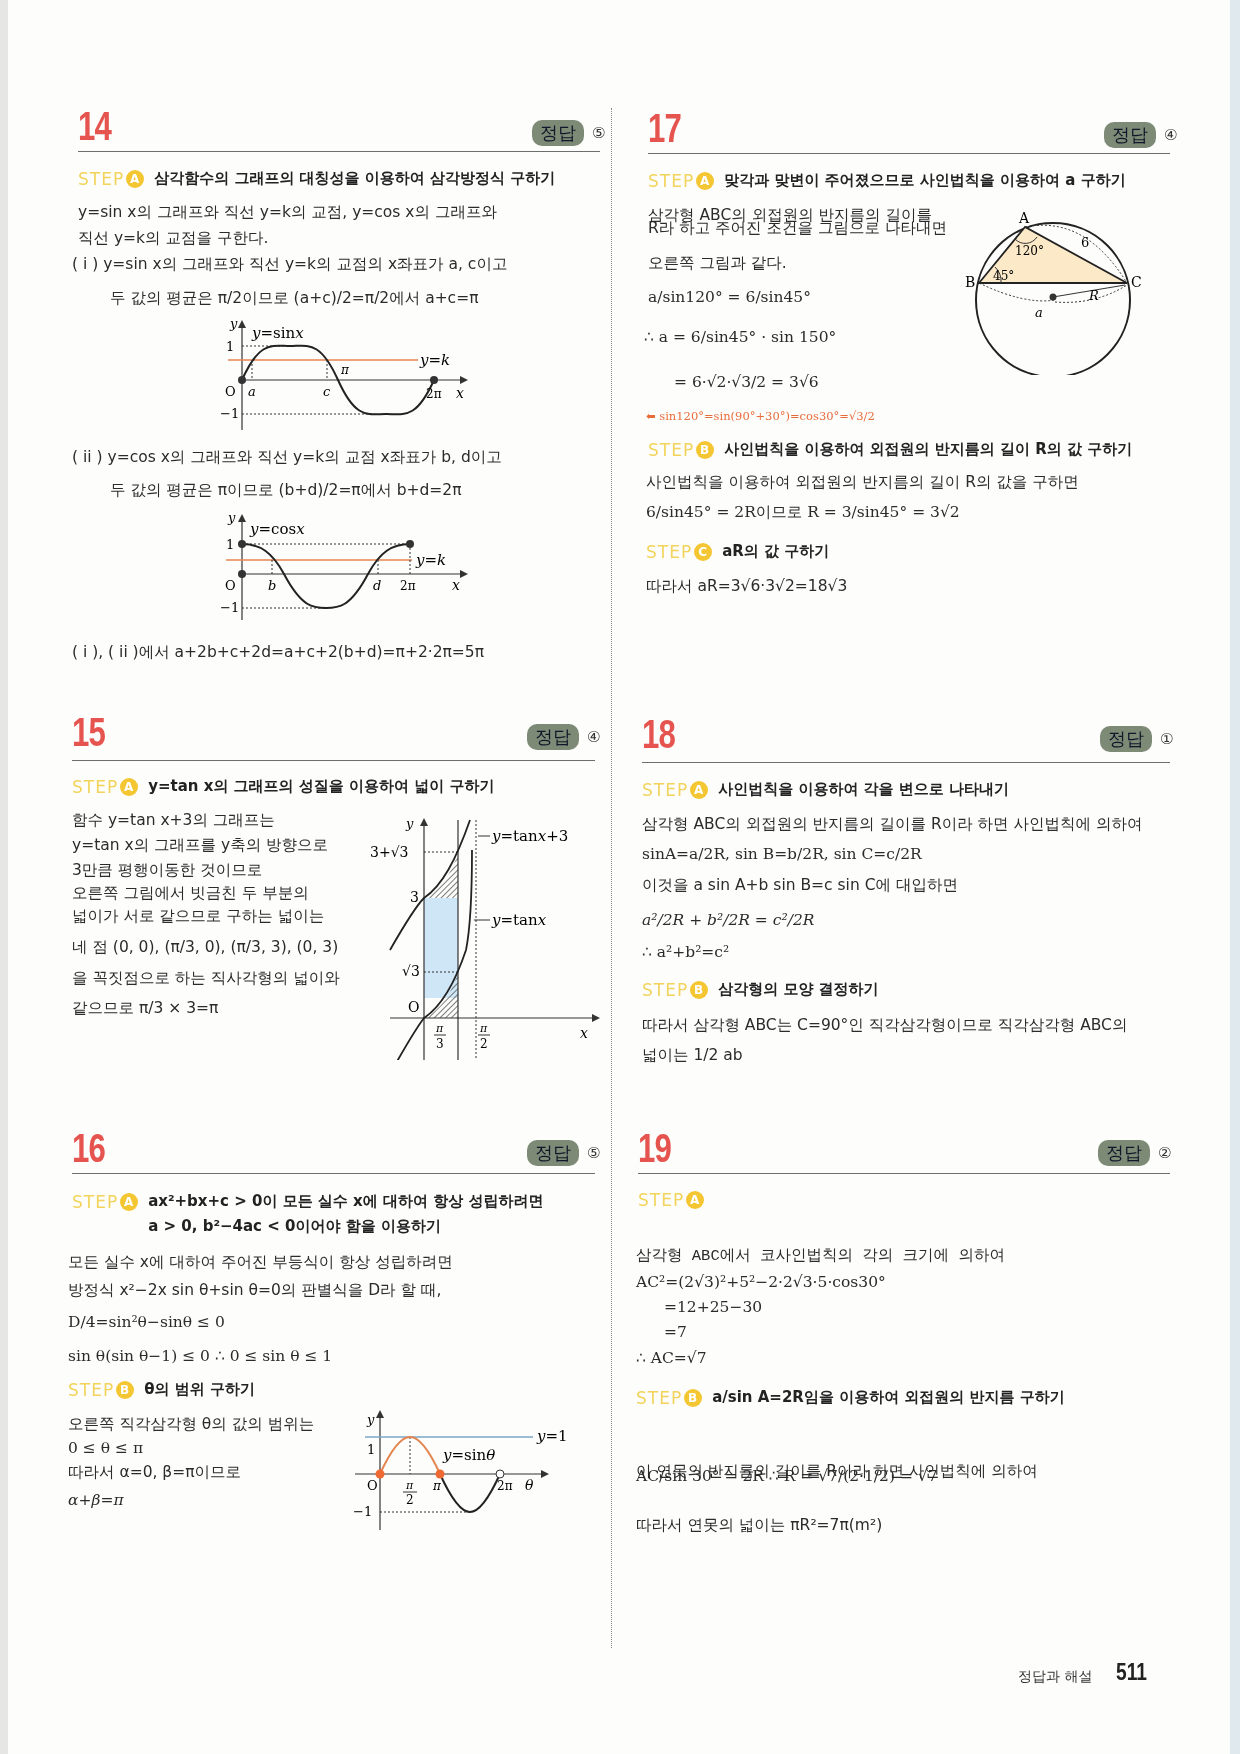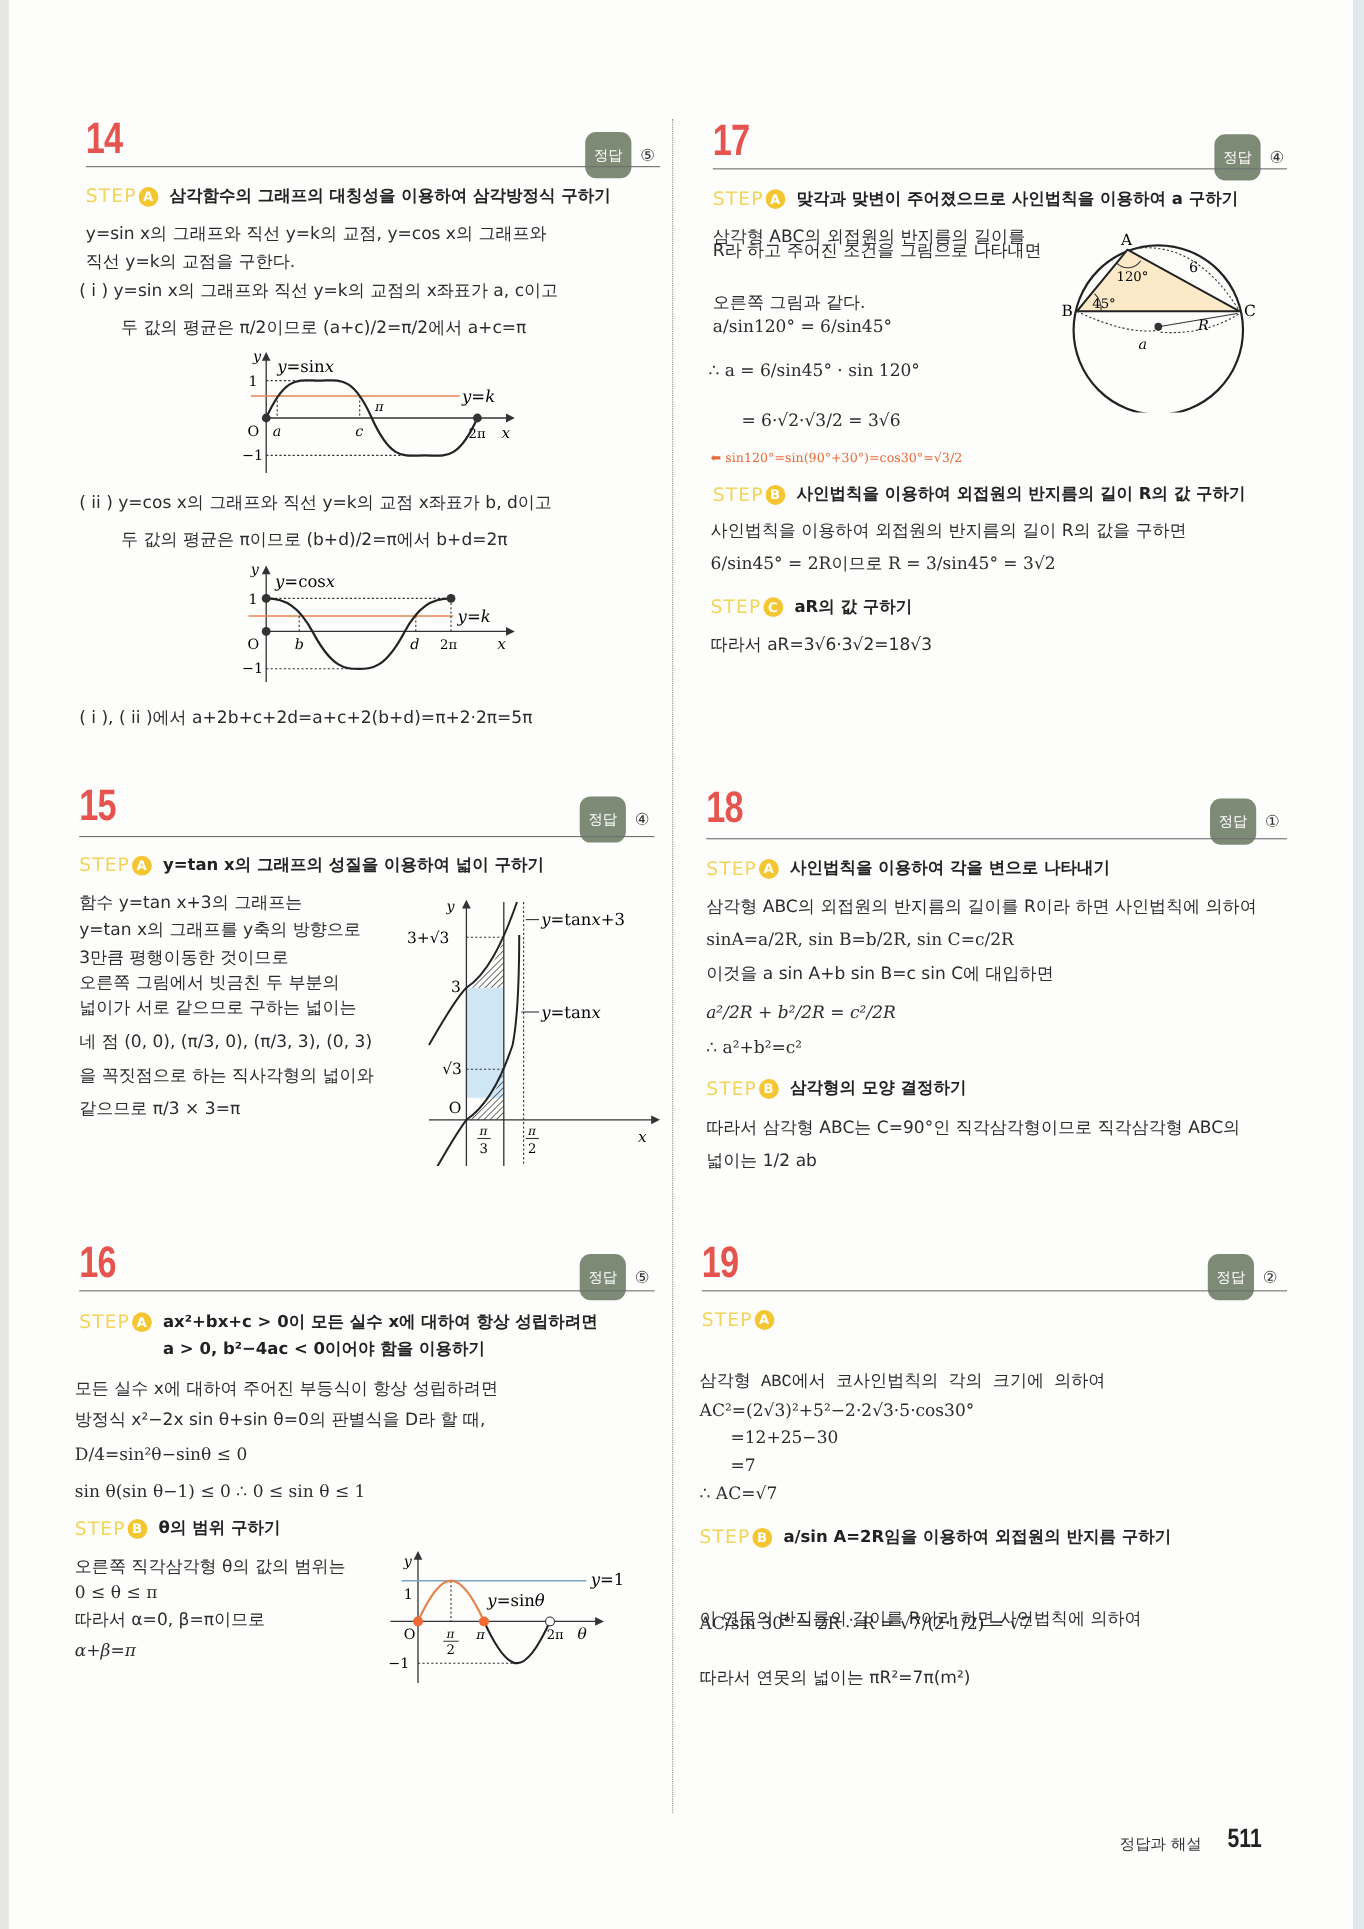"정답" .ans-pill { color: #ffffff -> #0f172a; font-size: 13px -> 18px; padding: 12px 8px -> 1px 8px }
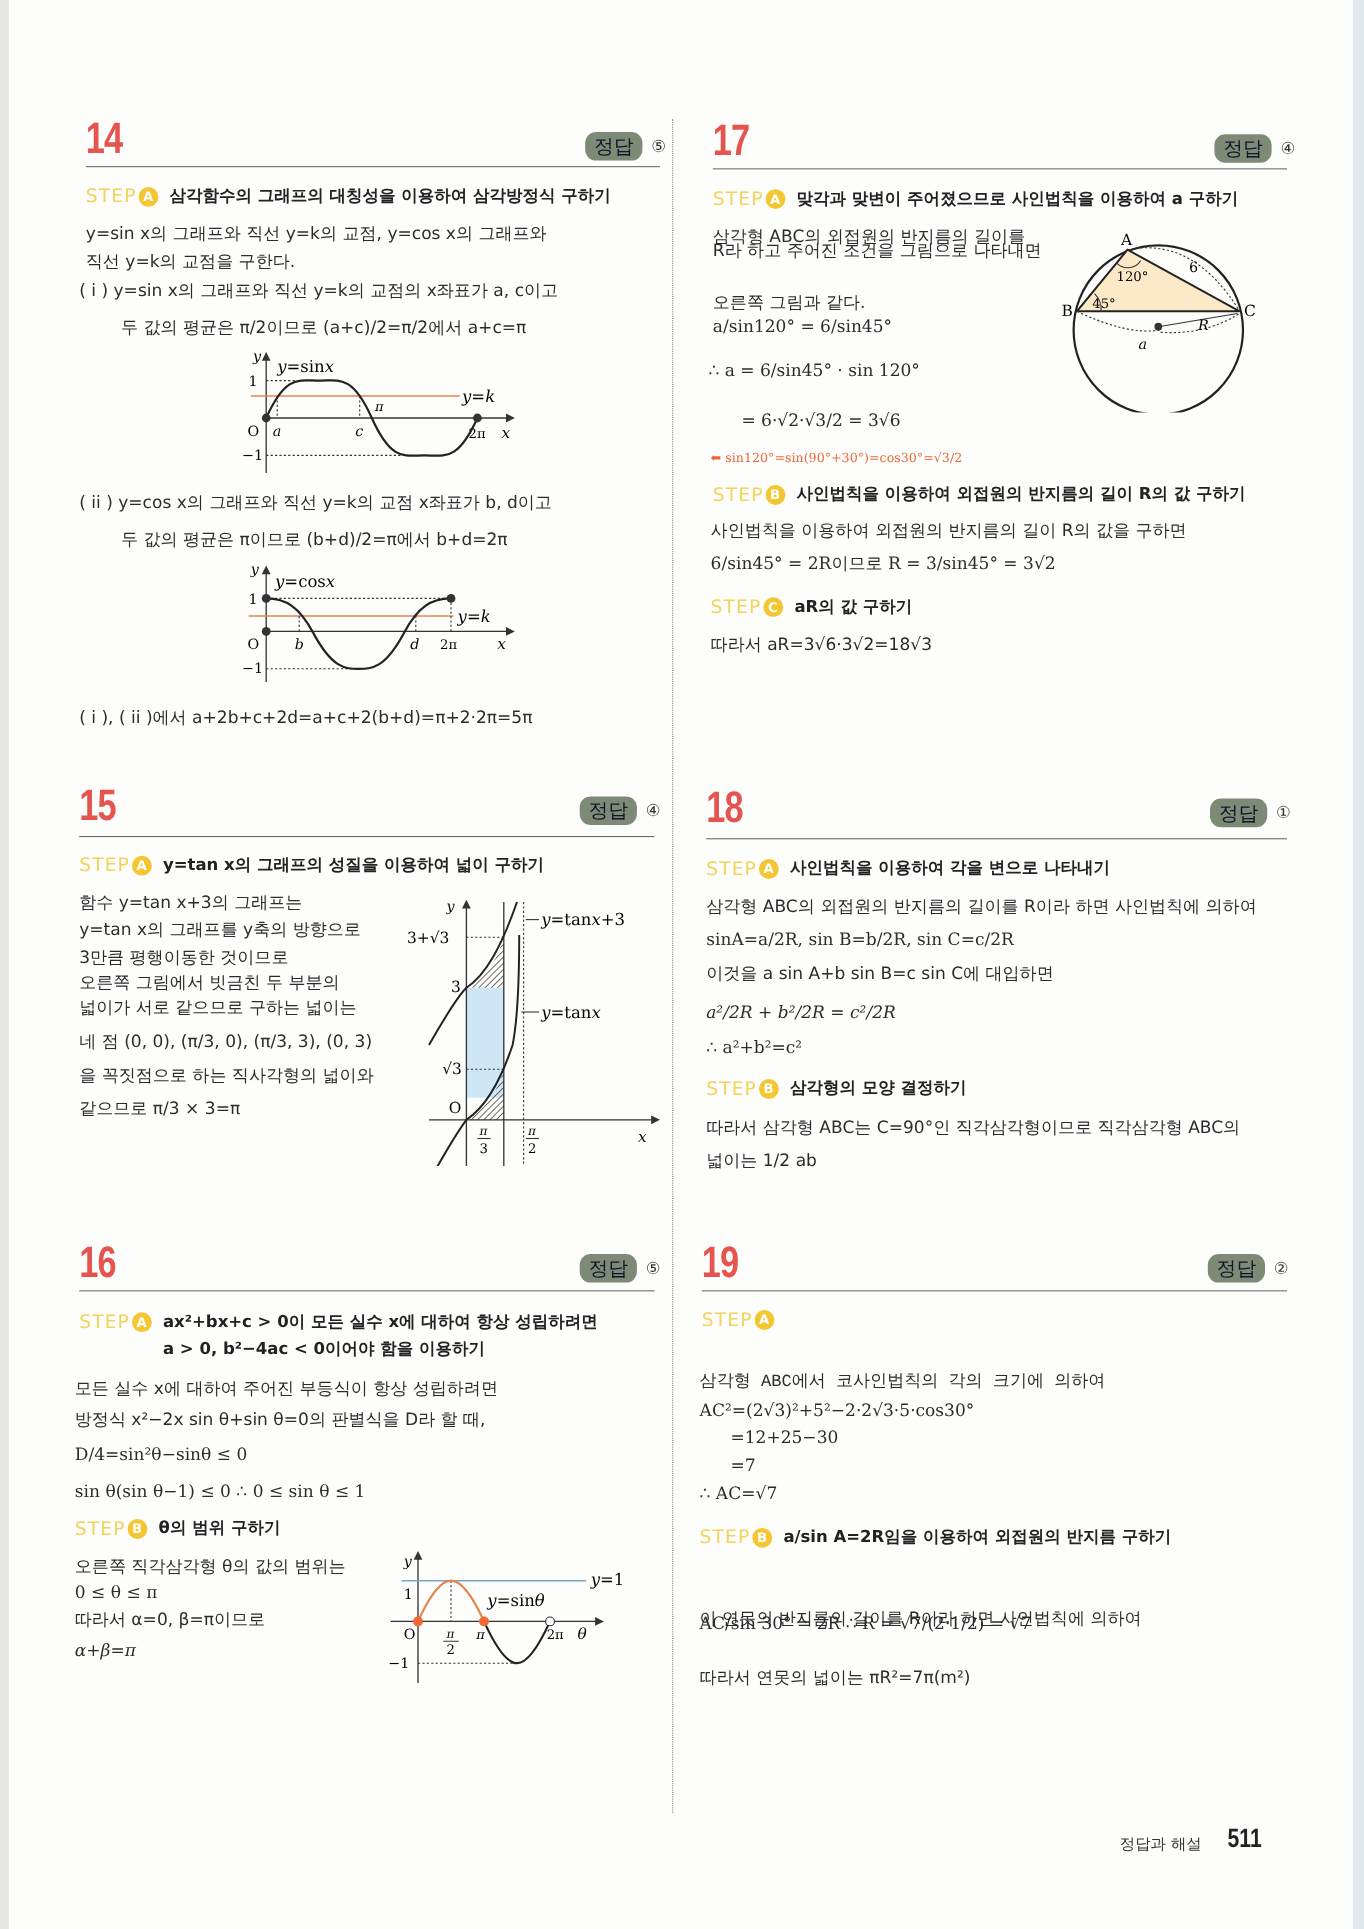"오른쪽 그림과 같다." div.txt { margin-top: 12px -> none }
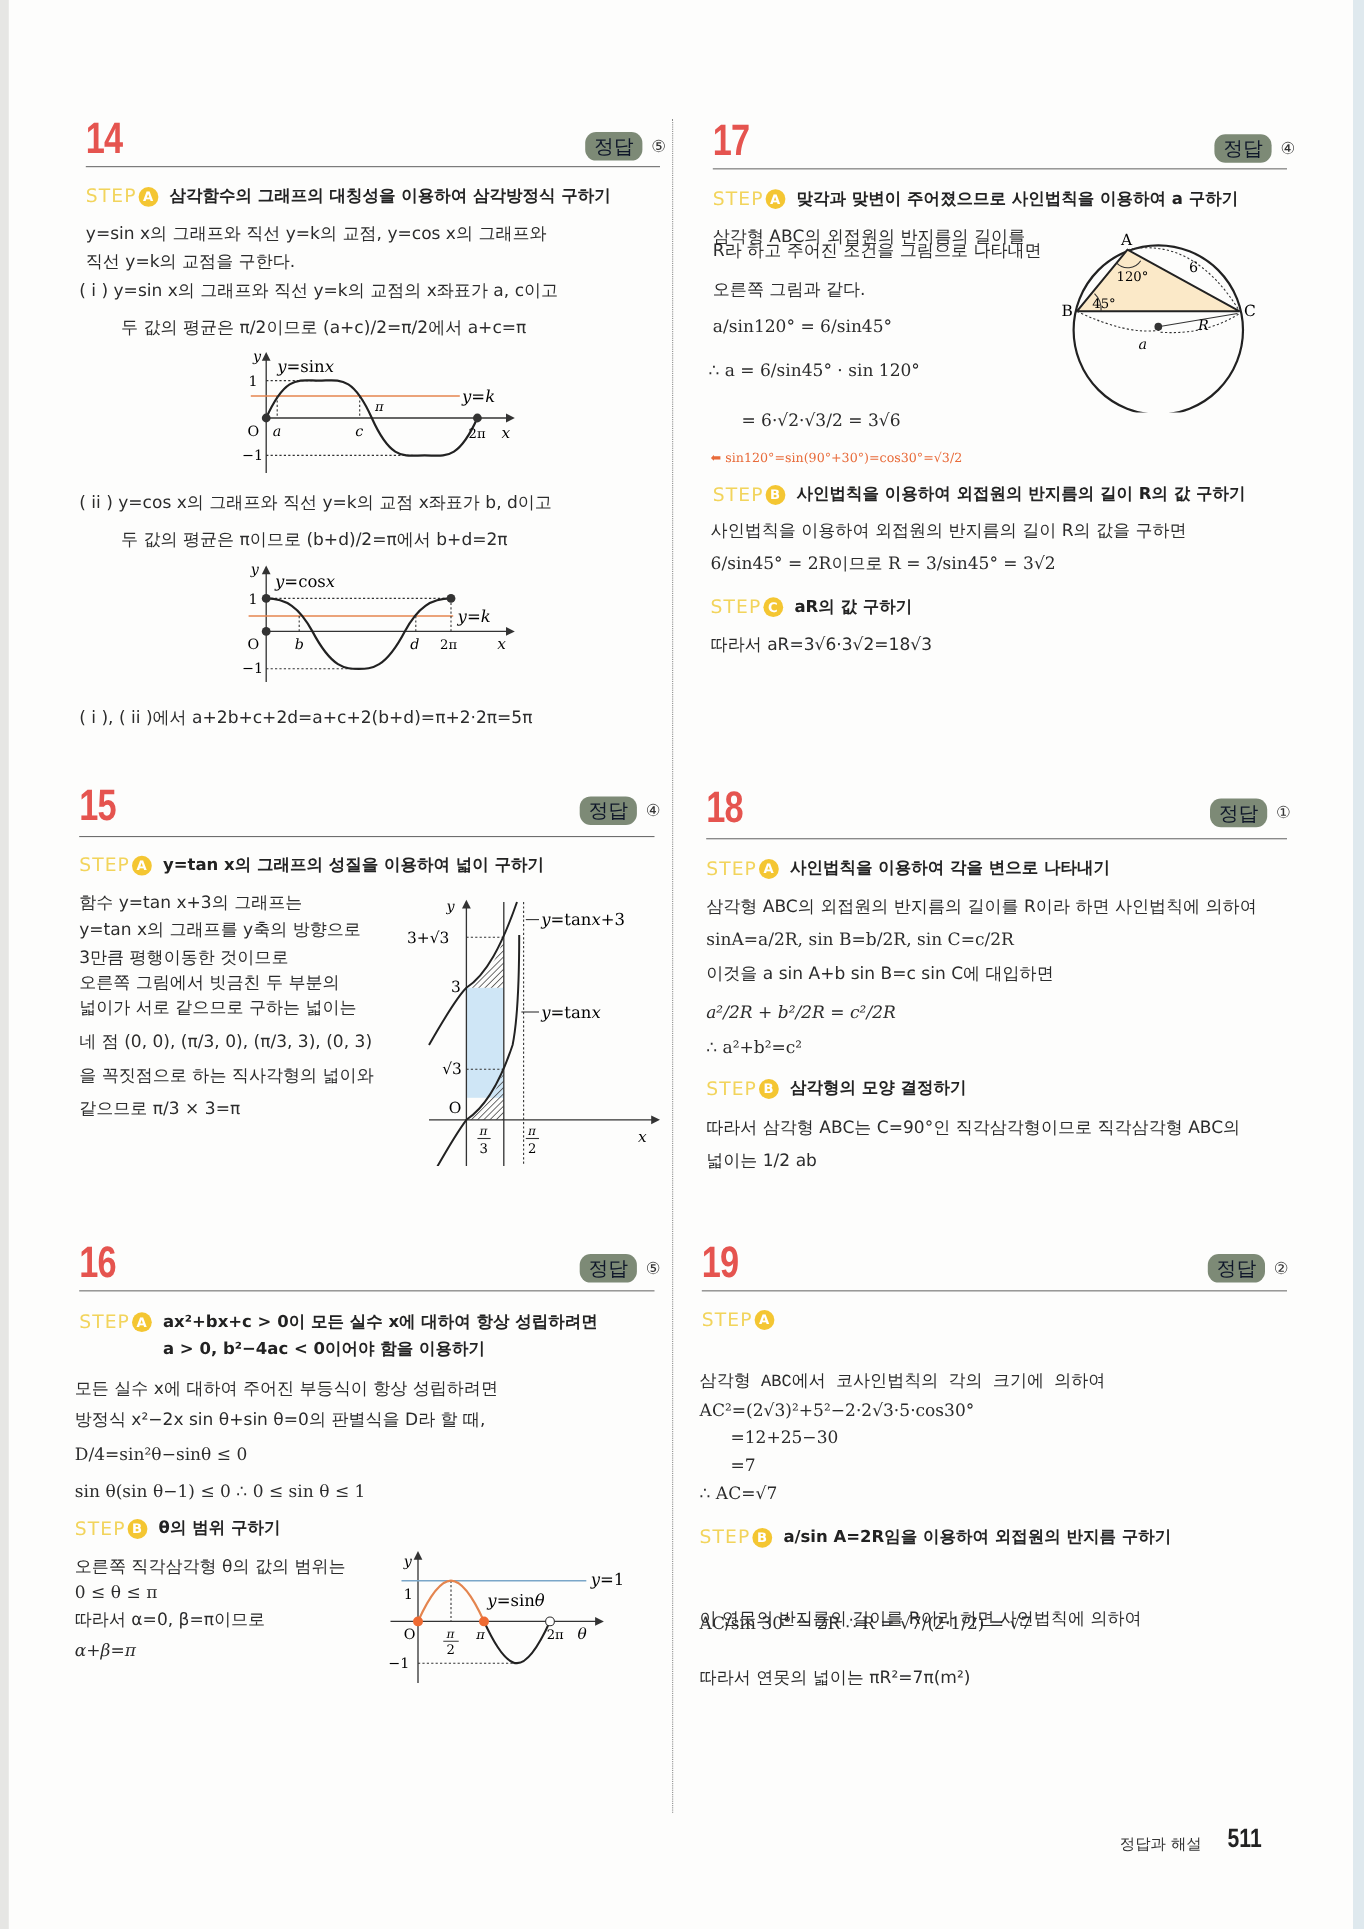"∴ a = 6/sin45° ·" div.txt { text: 120 -> 150 }
